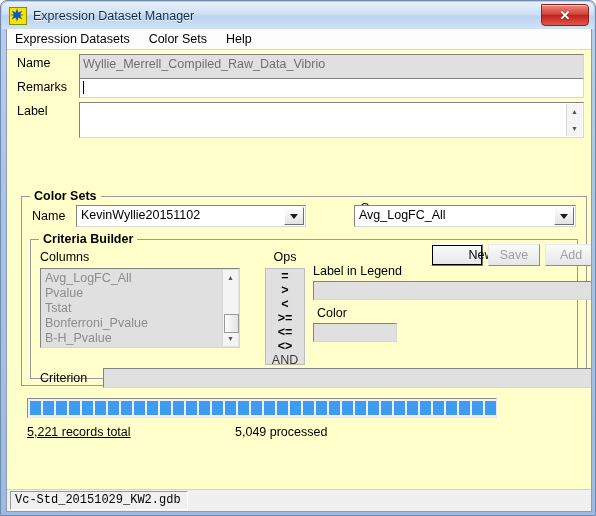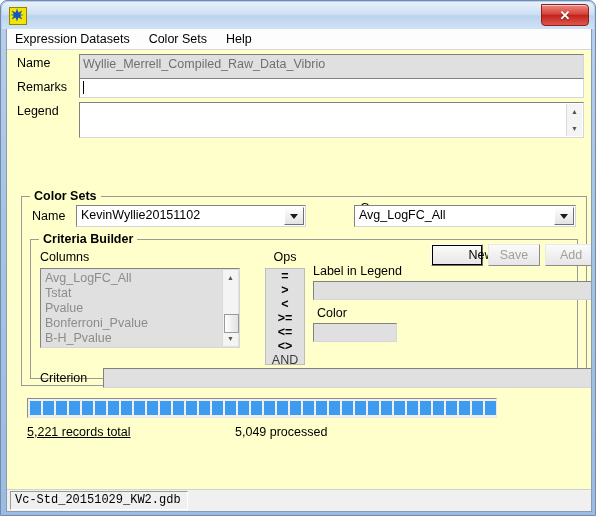"Expression Dataset Manager" div.title-text { html: none -> <div>Expression Dataset Manager</div> }
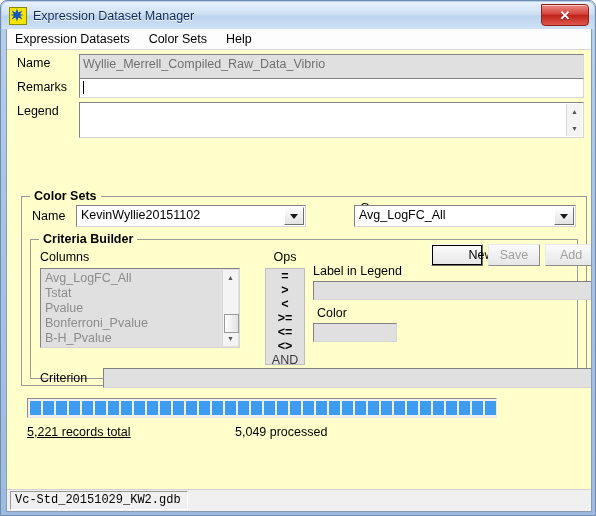"Legend" div.lbl { text: Legend -> Label }
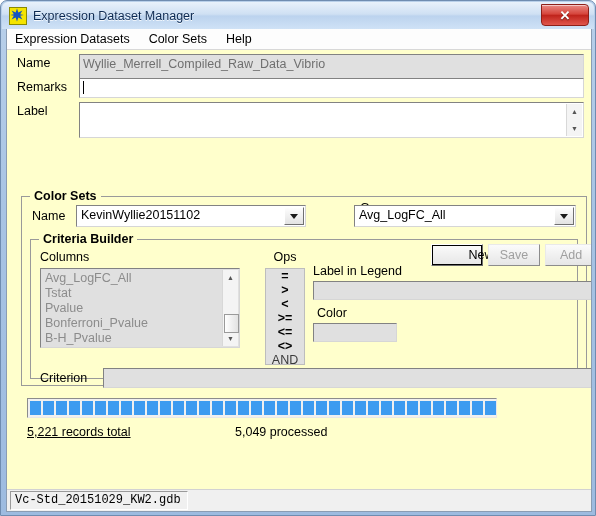"Tstat" div.row { order: before "Pvalue" -> after "Pvalue" }
